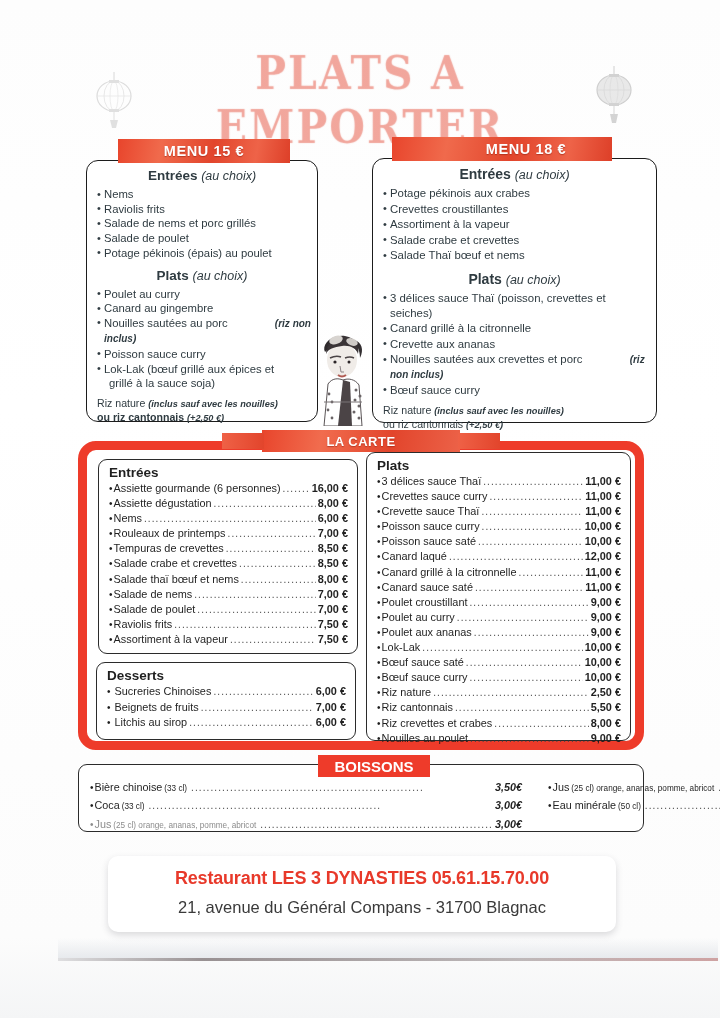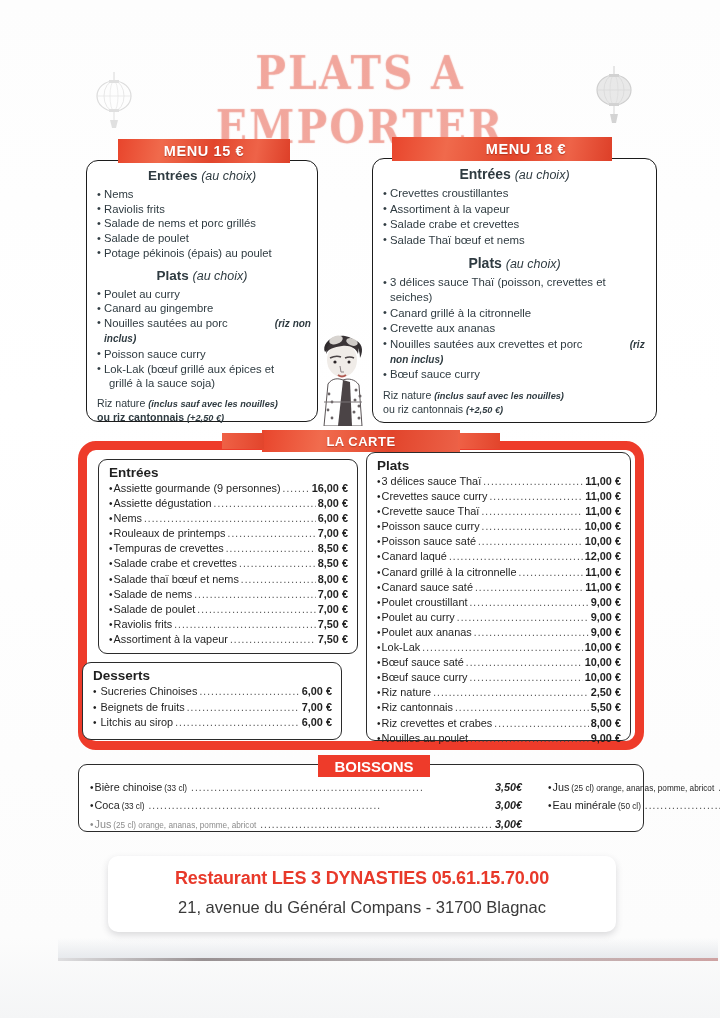"Potage pékinois aux crabes" li { html: none -> <li>Potage pékinois aux crabes</li> }
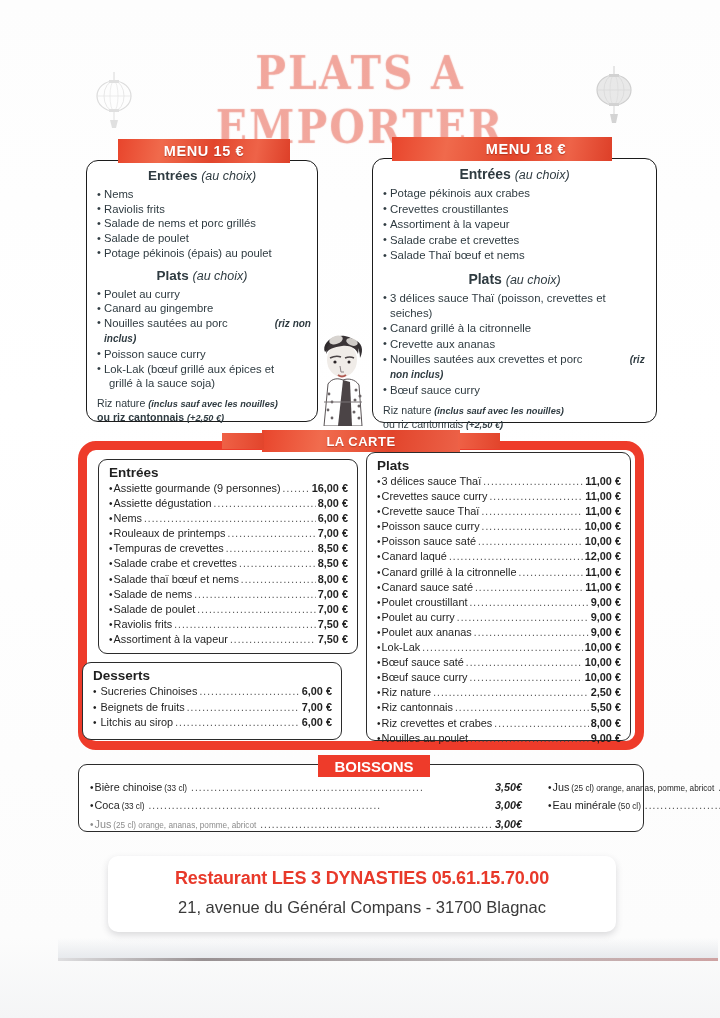"Assiette gourmande (9 personnes)" span.nm { text: 9 -> 6 }
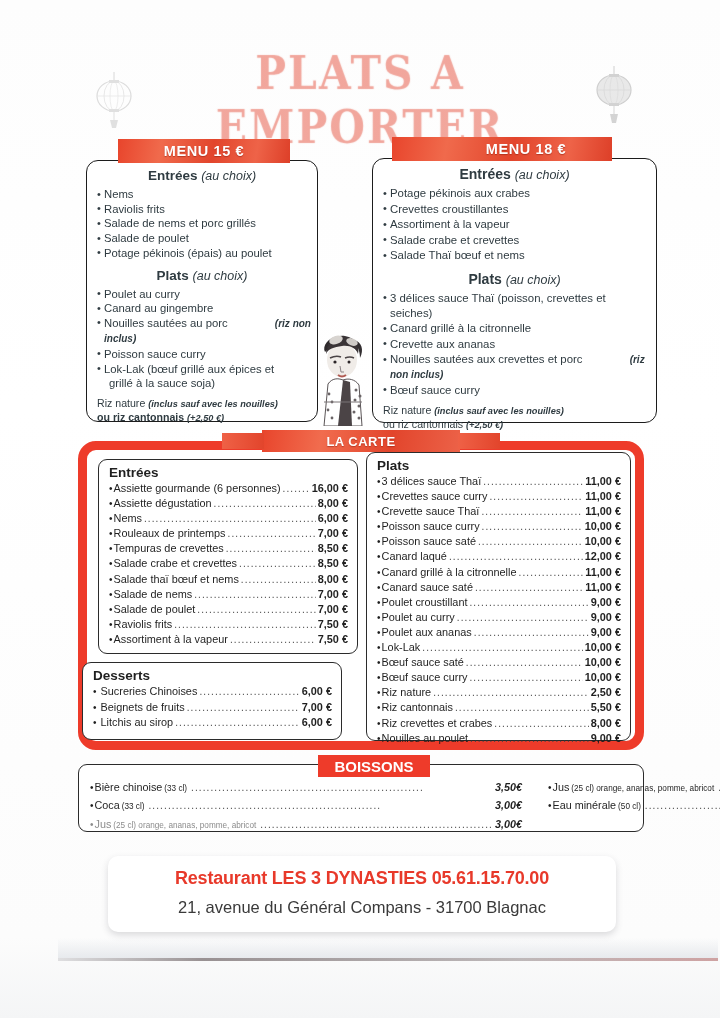"Desserts" .box-desserts { left: 82px -> 96px }
